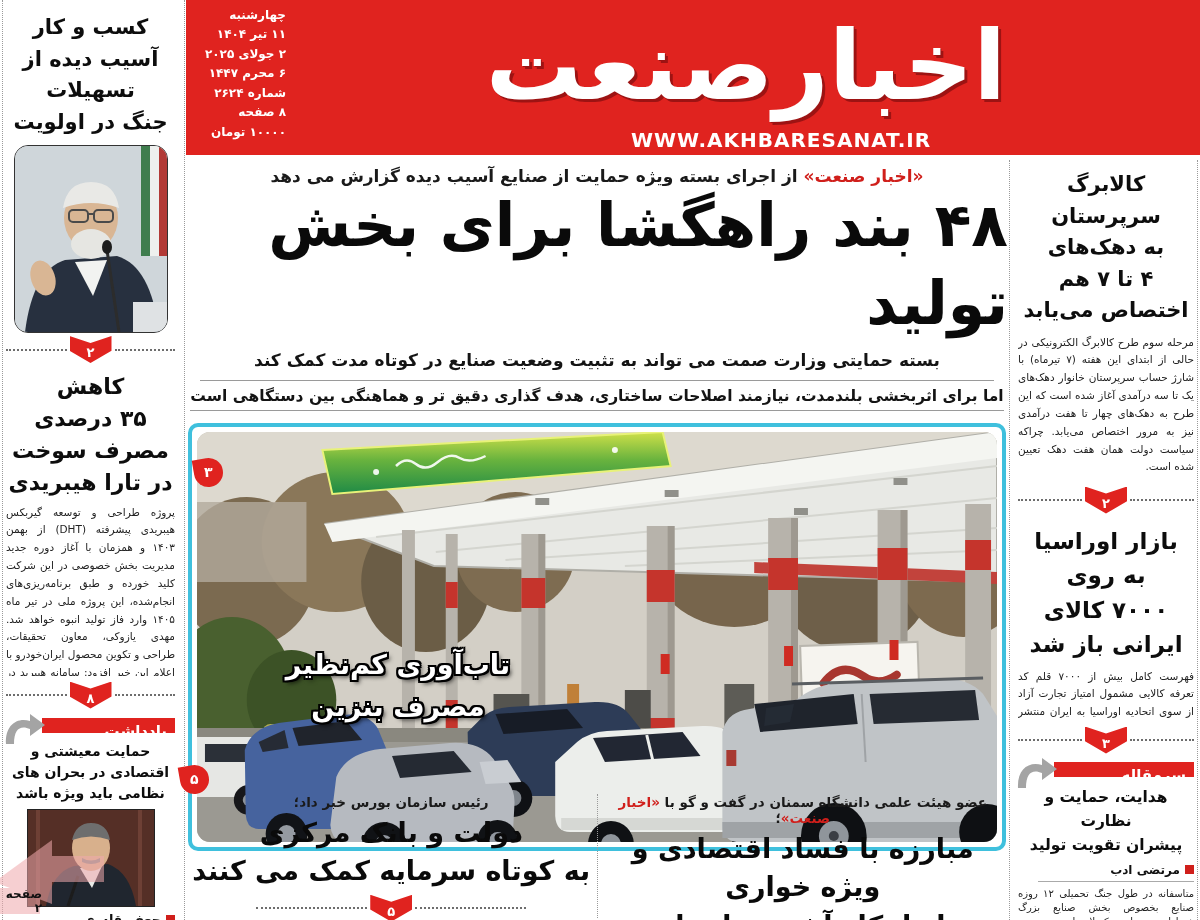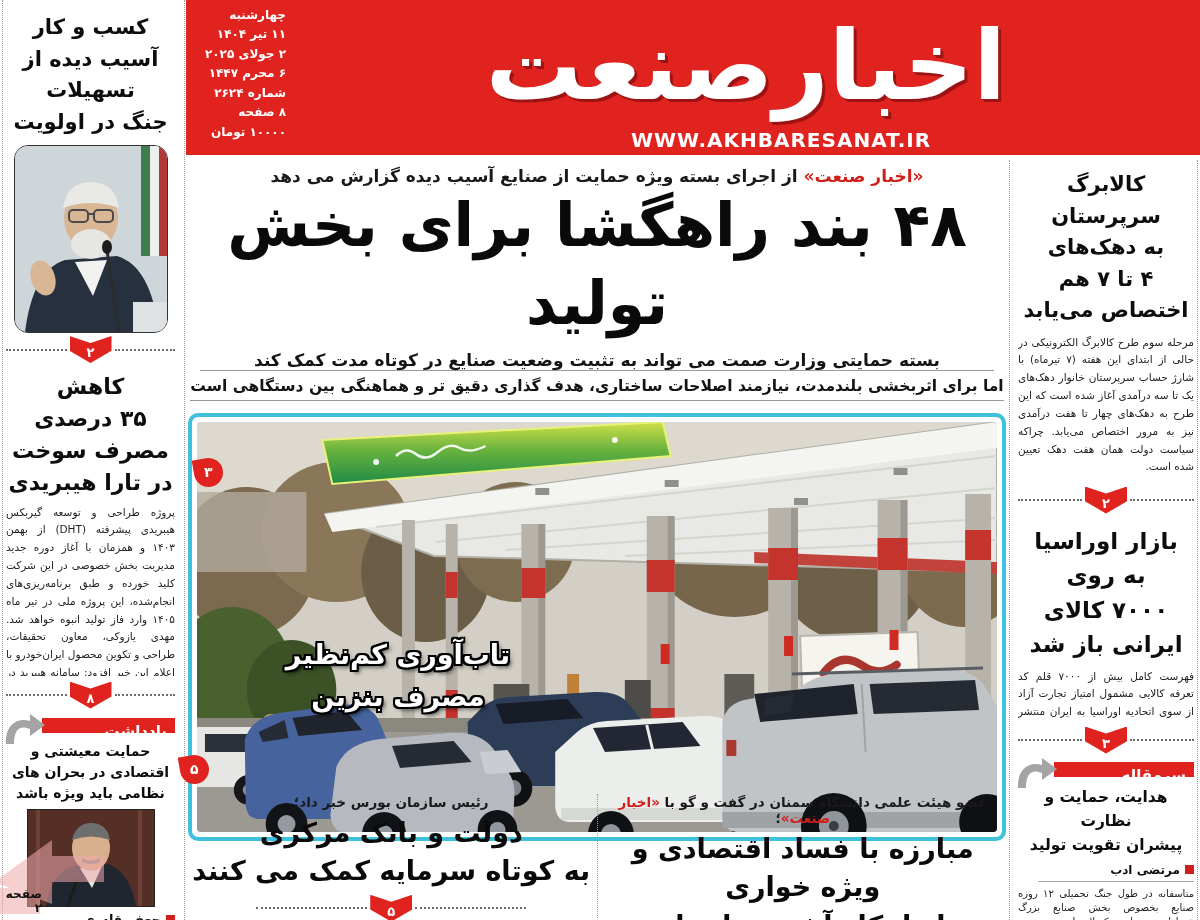"۴۸ بند راهگشا برای بخش" .main-headline { text-align: center -> right }
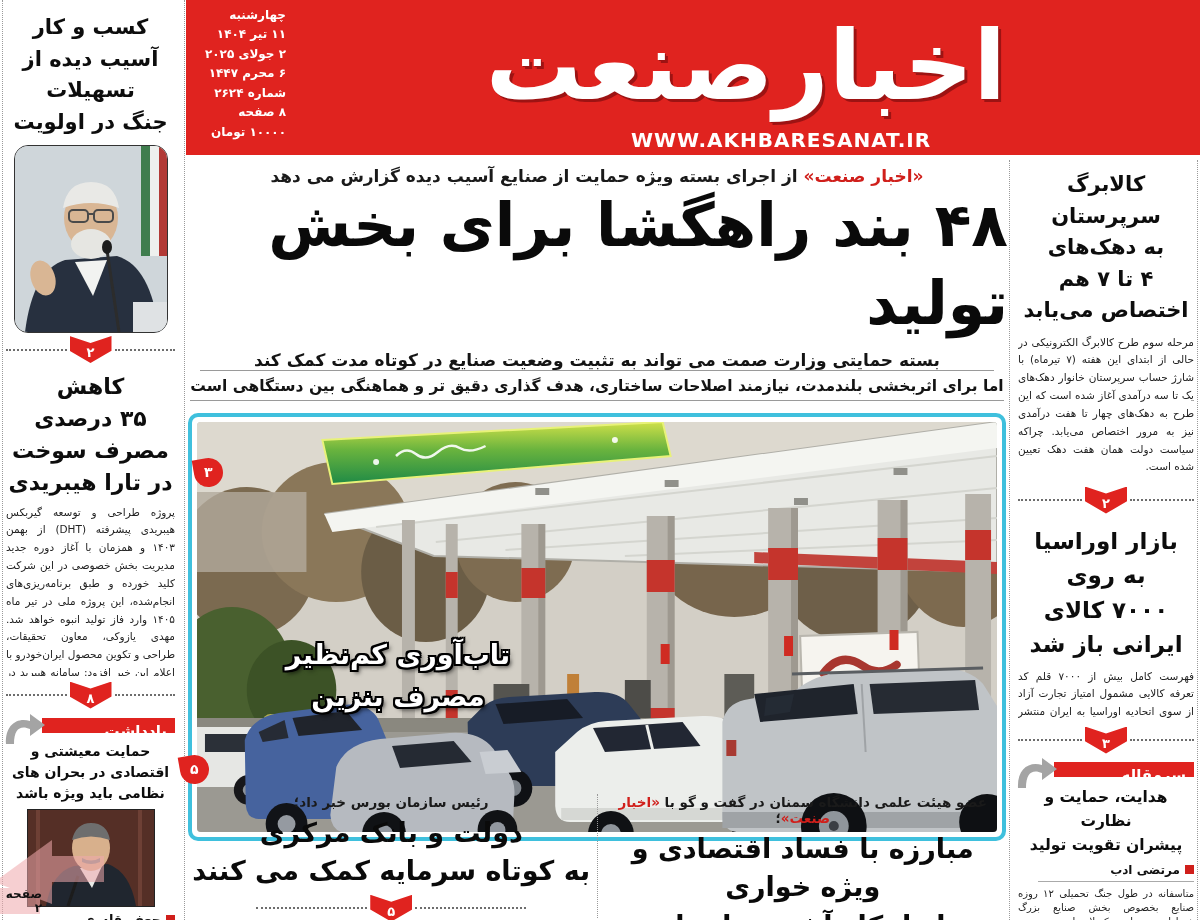"بسته حمایتی وزارت صمت می" .sub1 { padding-bottom: 0 -> 10px }
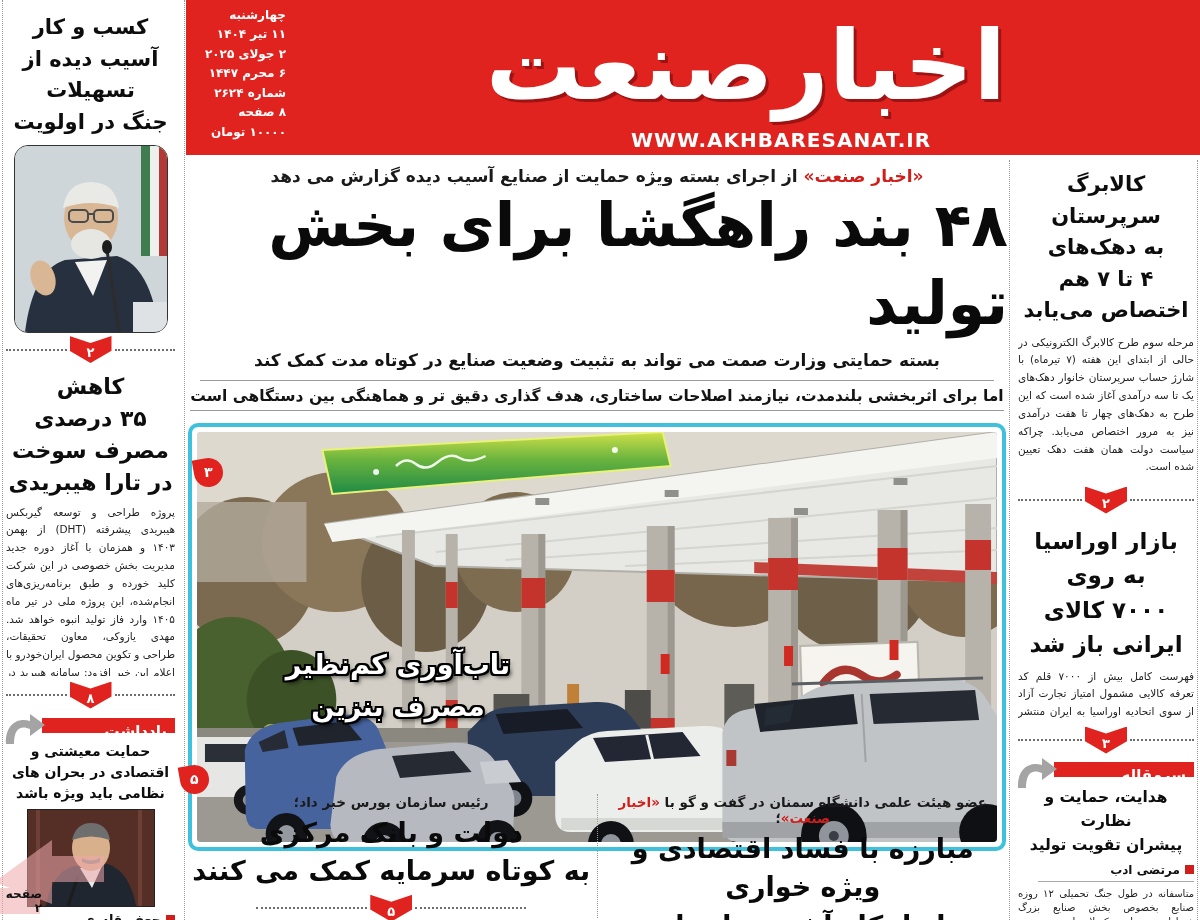"تاب‌آوری کم‌نظیر" .photo { border-radius: 4px -> 13px }
